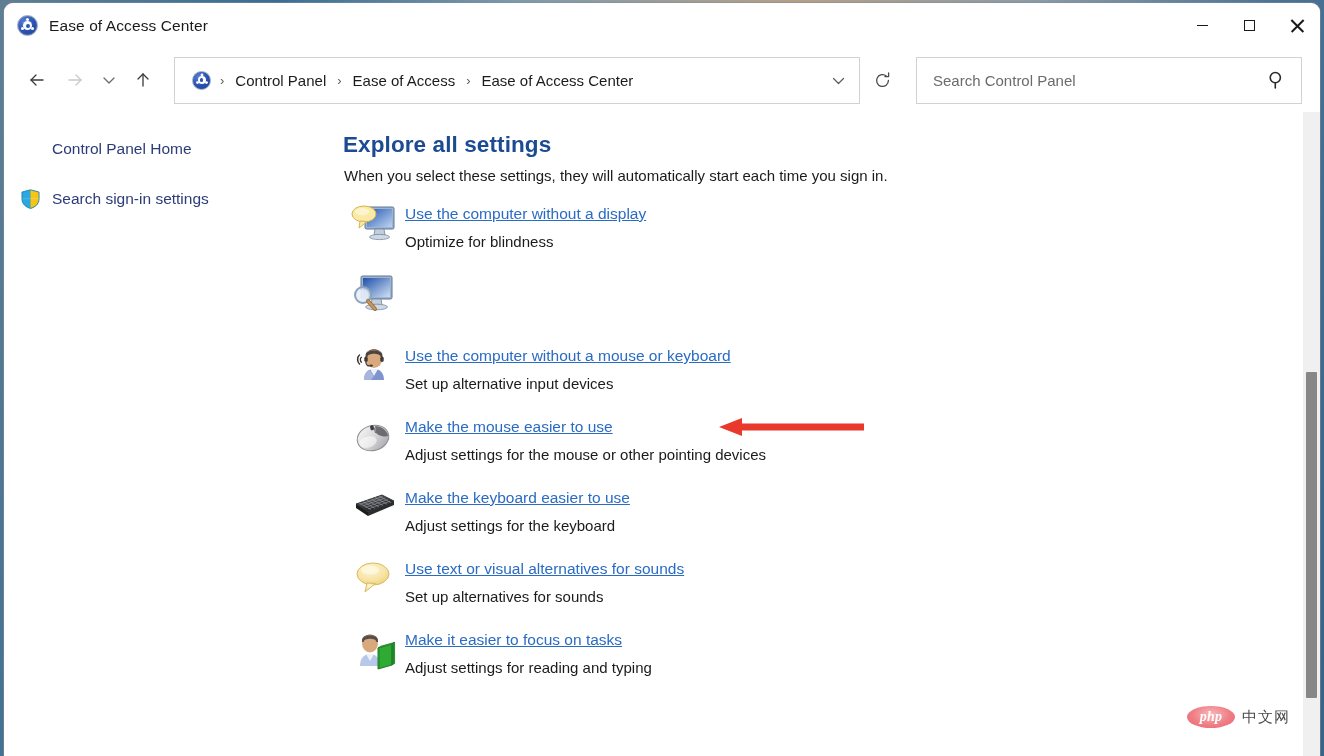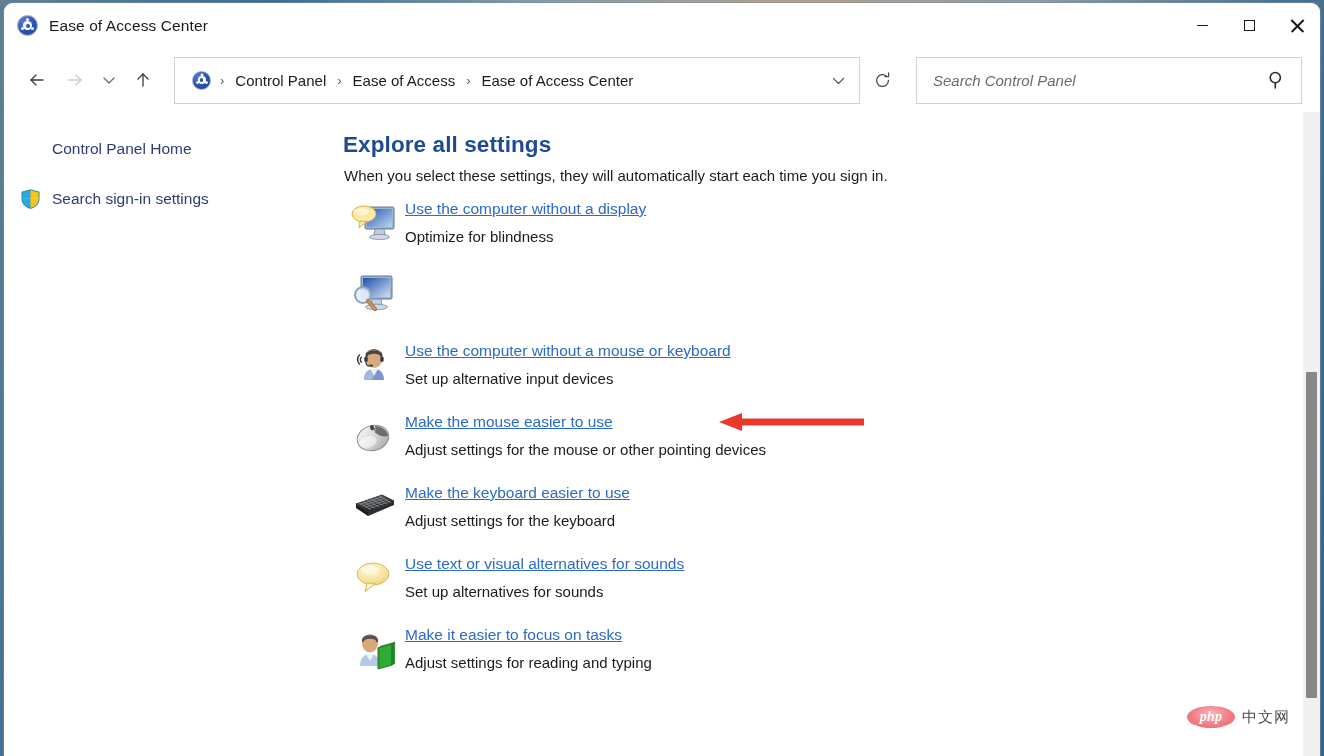"Search Control Panel" #search-input { font-style: italic -> none }
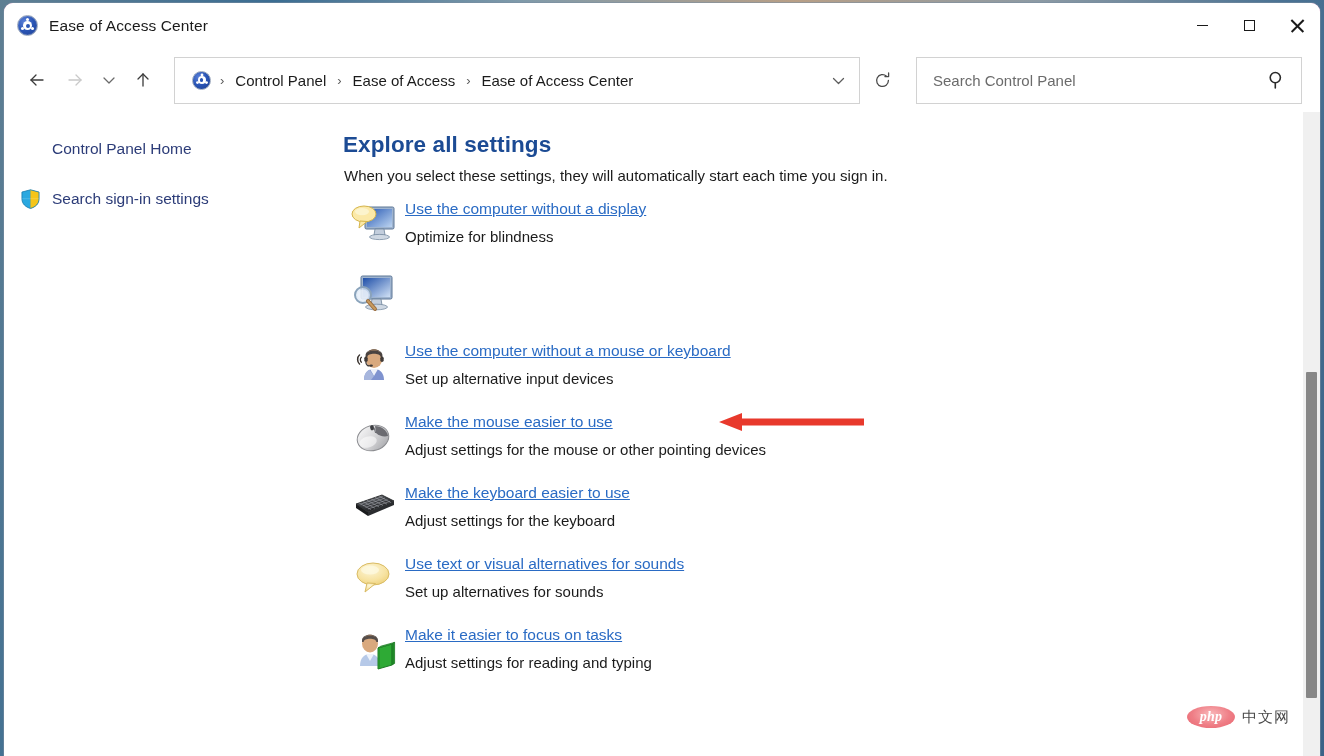"Use the computer without a" .setting-row { align-items: flex-start -> flex-end }
